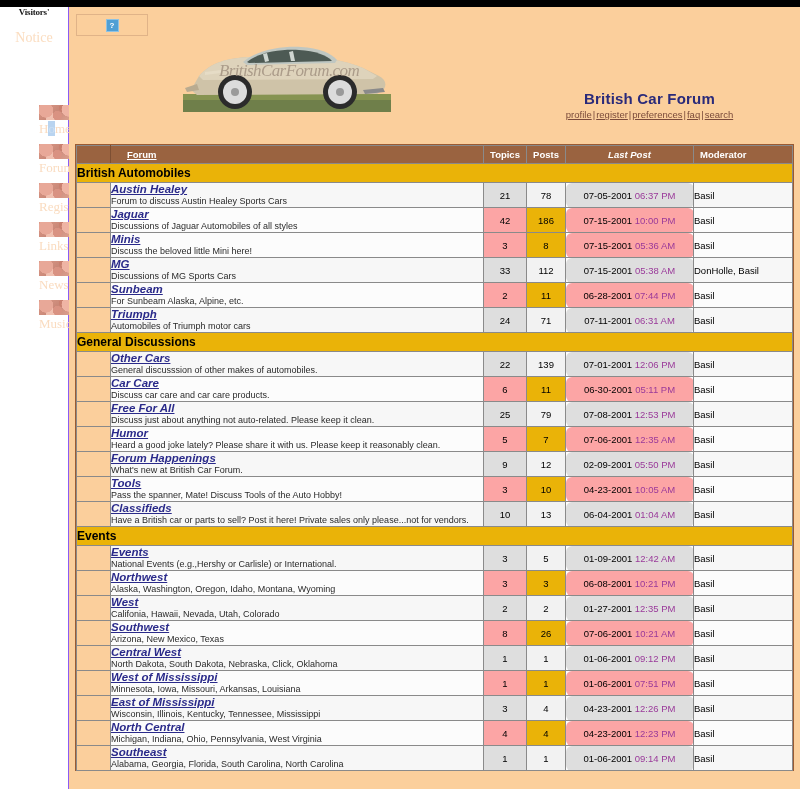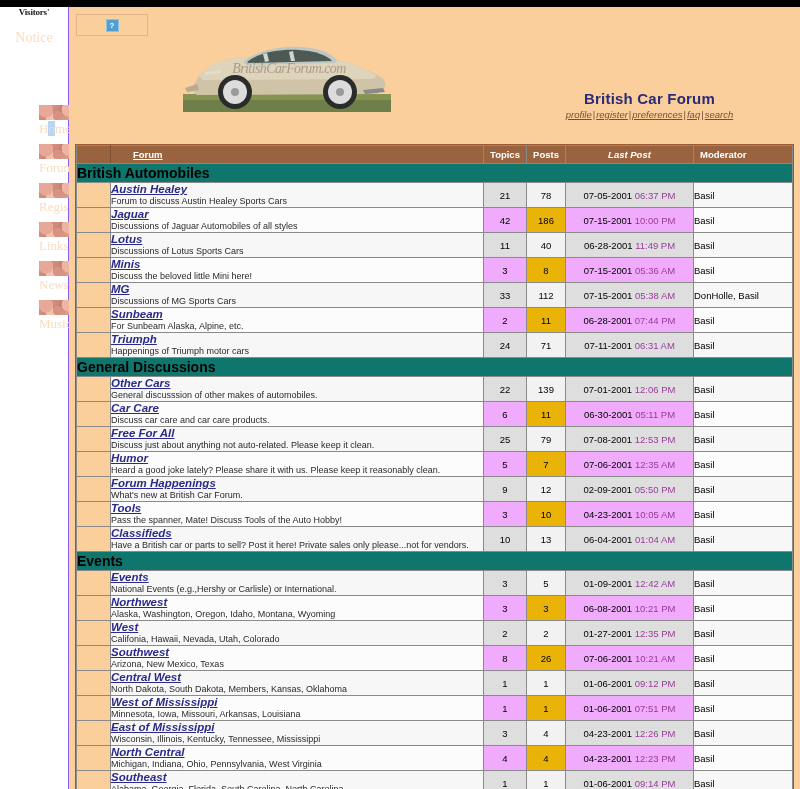"BritishCarForum.com" .cartext { font-size: 14px -> 17px }
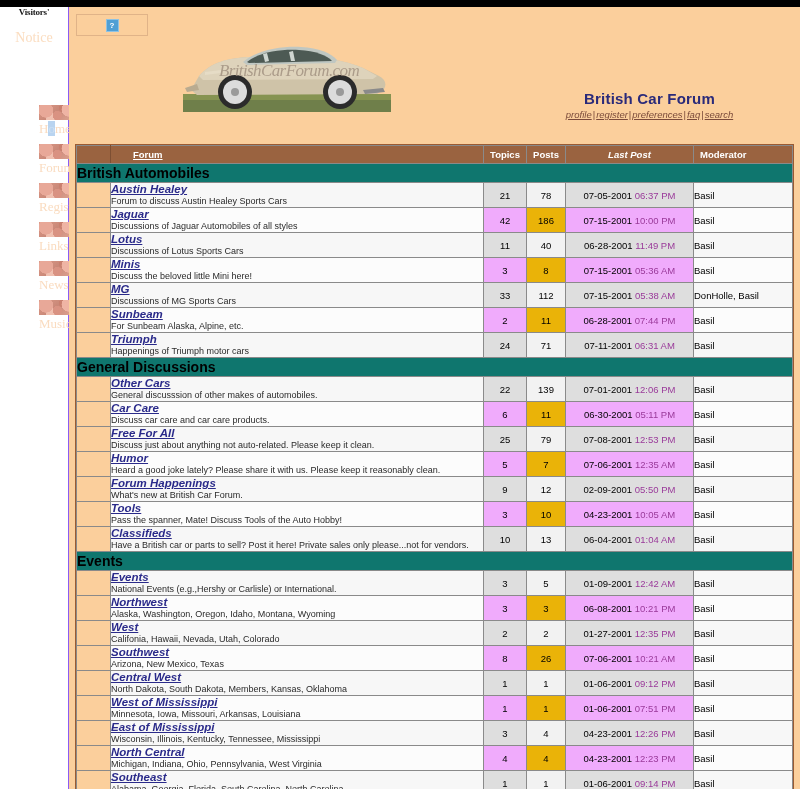"profile" .navlinks a { font-style: italic -> none }
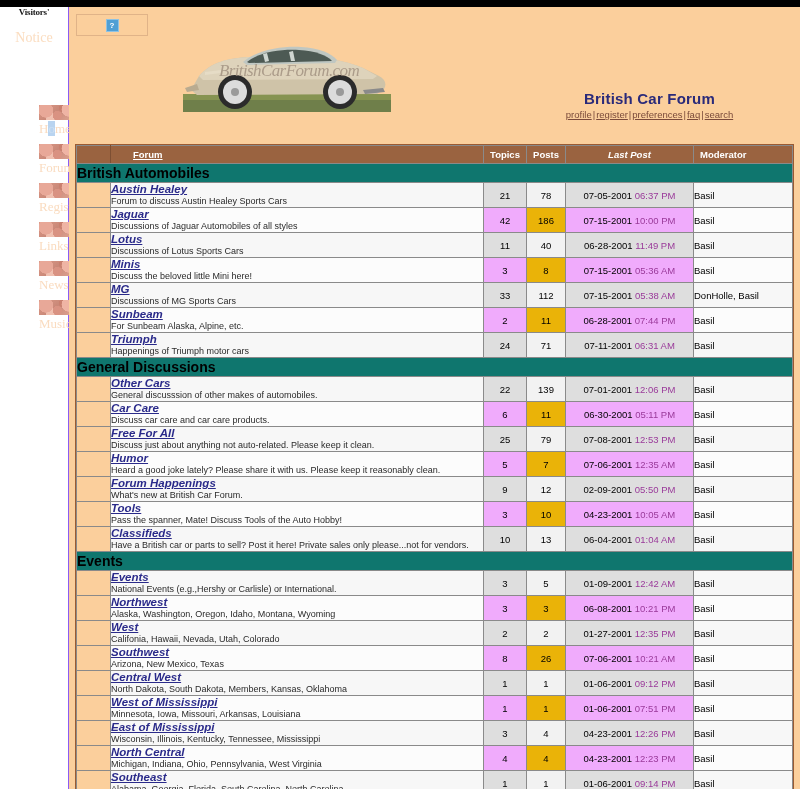"Forum" thead th.th-forum { padding-left: 22px -> 16px }
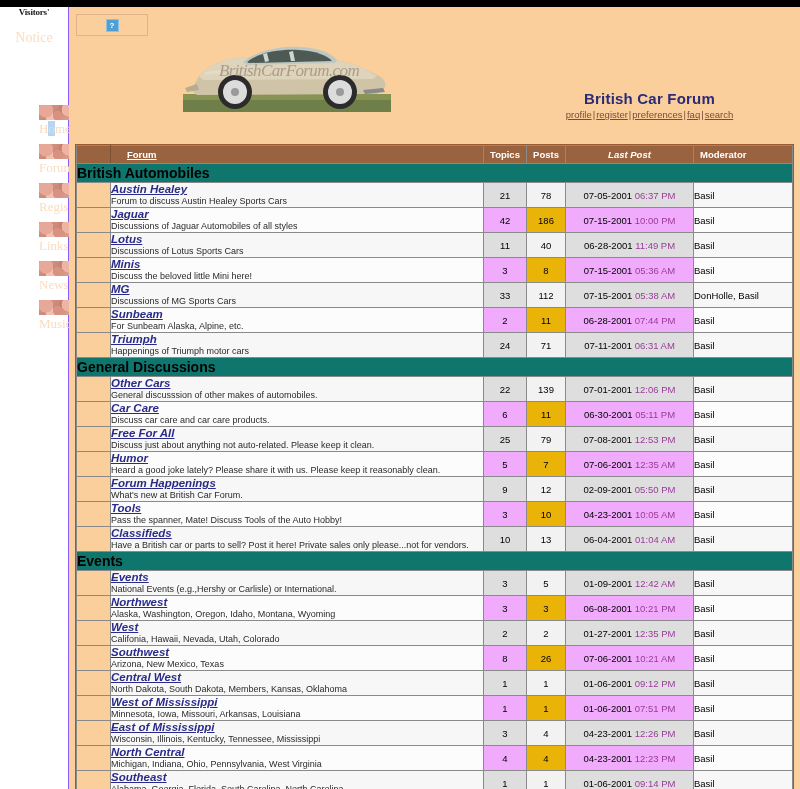"British Automobiles" td.cat { background: #0f766e -> #eab308; font-size: 14px -> 12px }
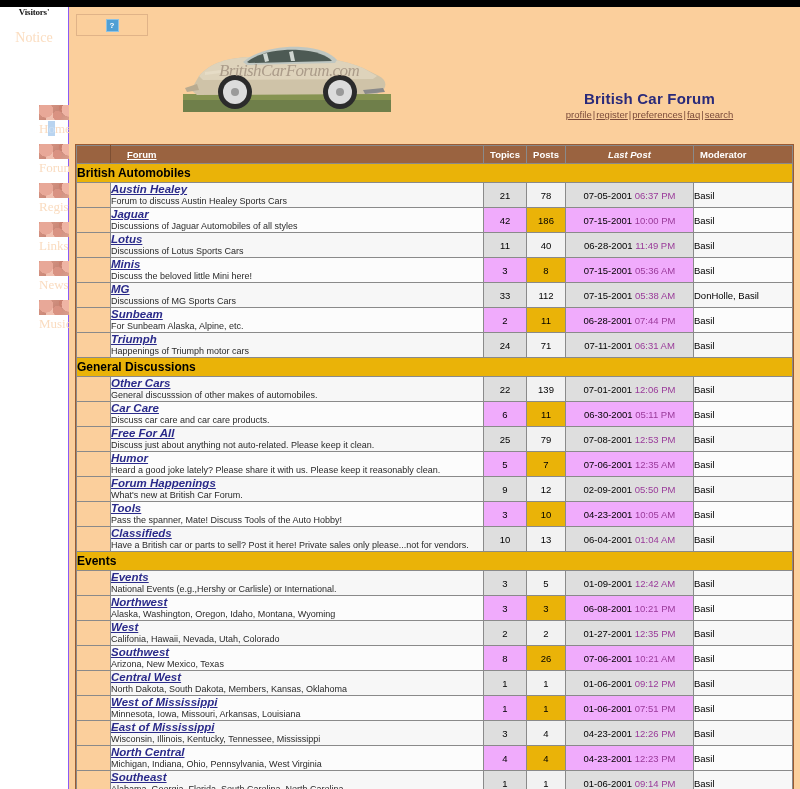"07-05-2001 06:37 PM" td.lp { border-radius: none -> 6px }
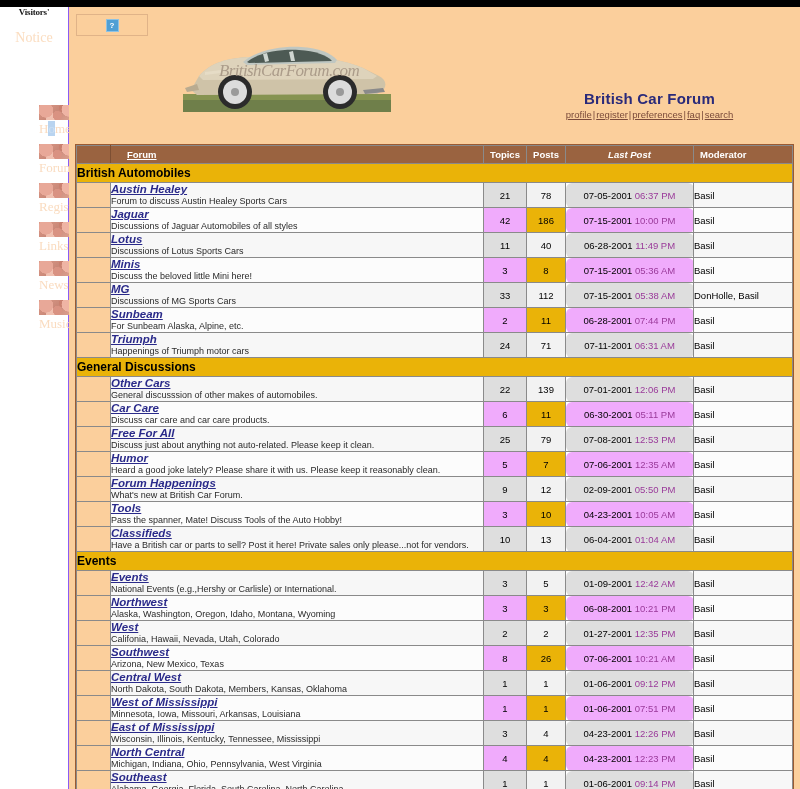"42" tr.even td.num,tr.even td.lp { background: #f0abfc -> #fca5a5 }
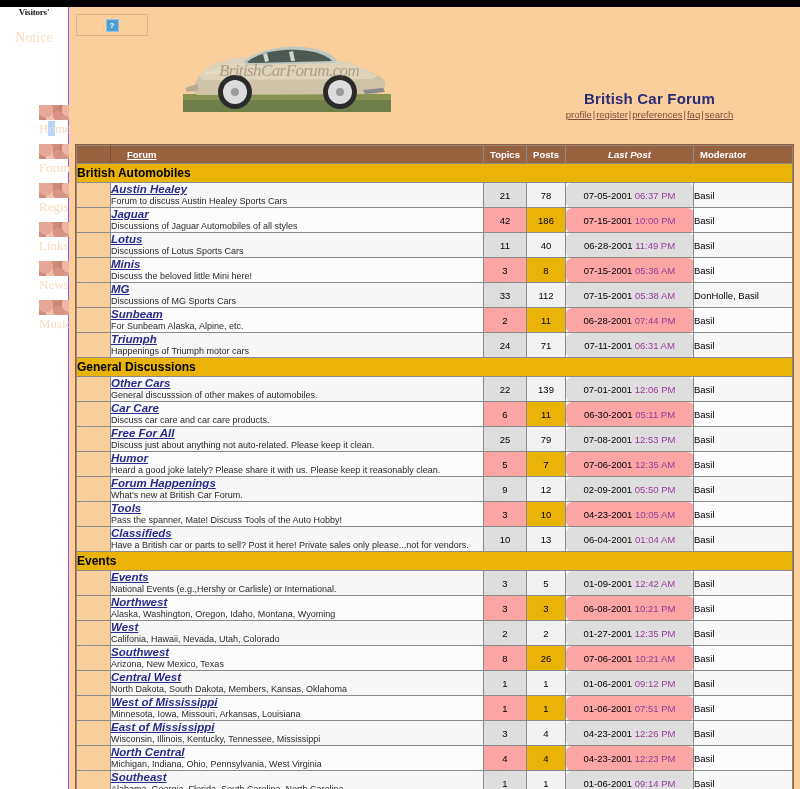"Lotus" tr.odd { html: <tr> <td></td> <td><a>Lotus</a><div>Discussions of Lotus Sports Cars</div></td> <td>11</td> <td>40</td> <td><span>06-28-2001</span> <span>11:49 PM</span></td> <td>Basil</td> </tr> -> none }
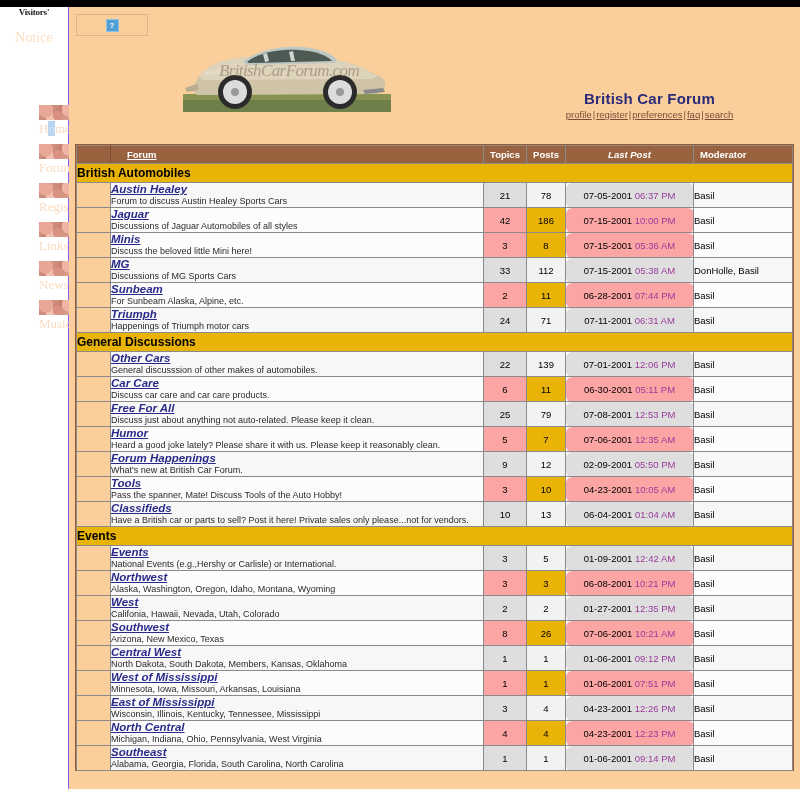"Happenings of Triumph motor cars" div.desc { text: Happenings -> Automobiles }
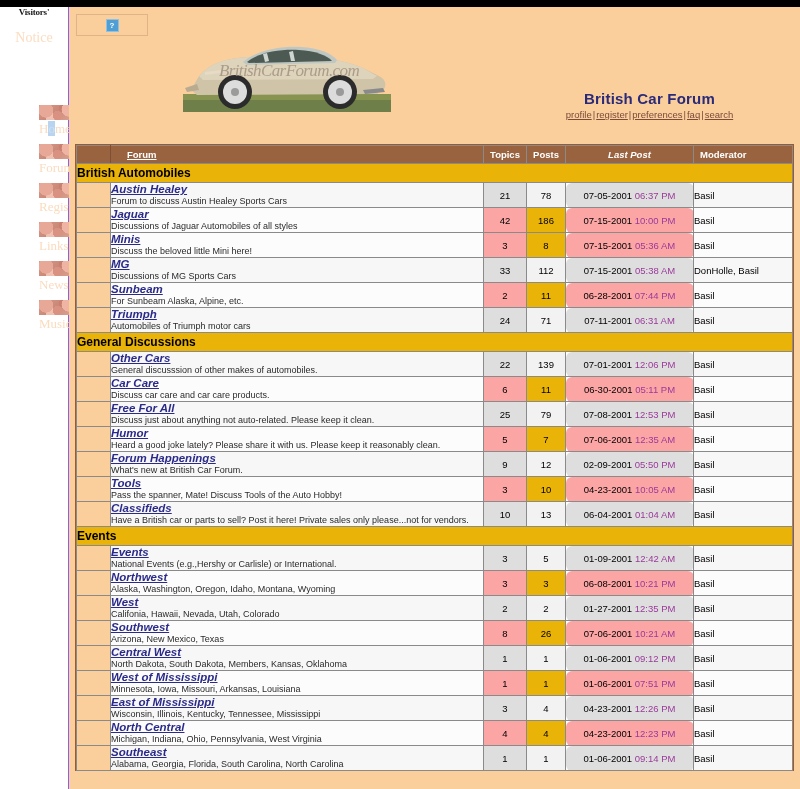"North Dakota, South Dakota, Members," div.desc { text: Members, Kansas -> Nebraska, Click }
